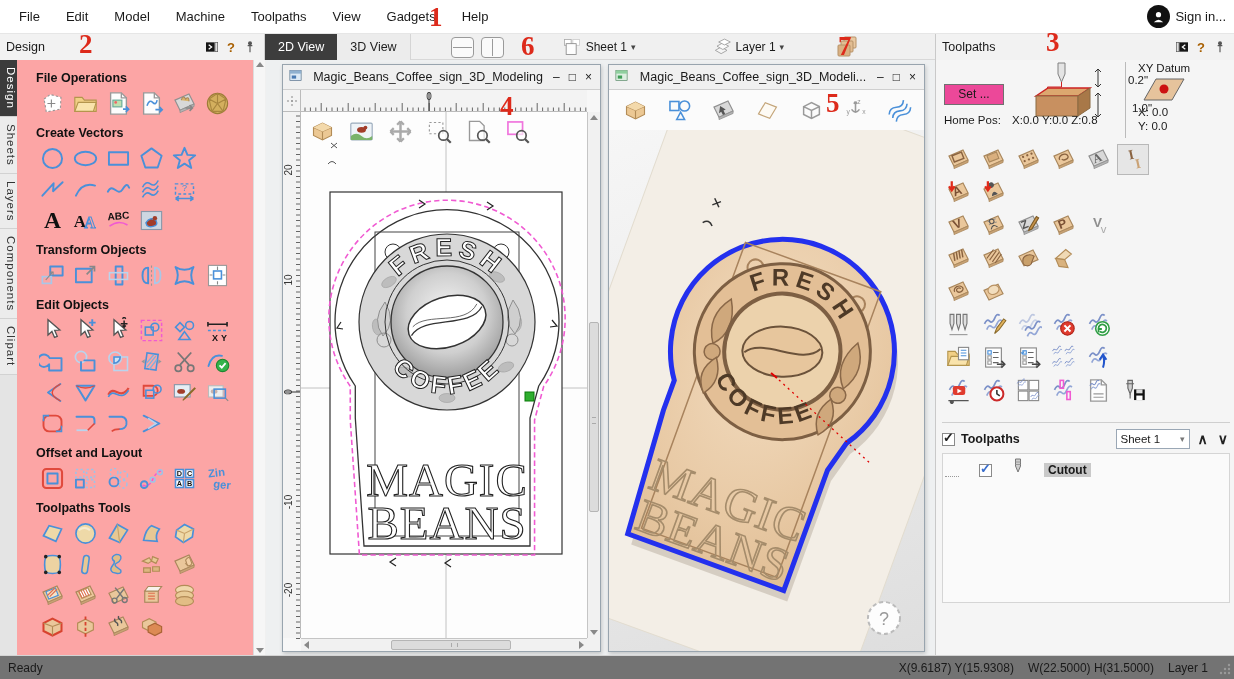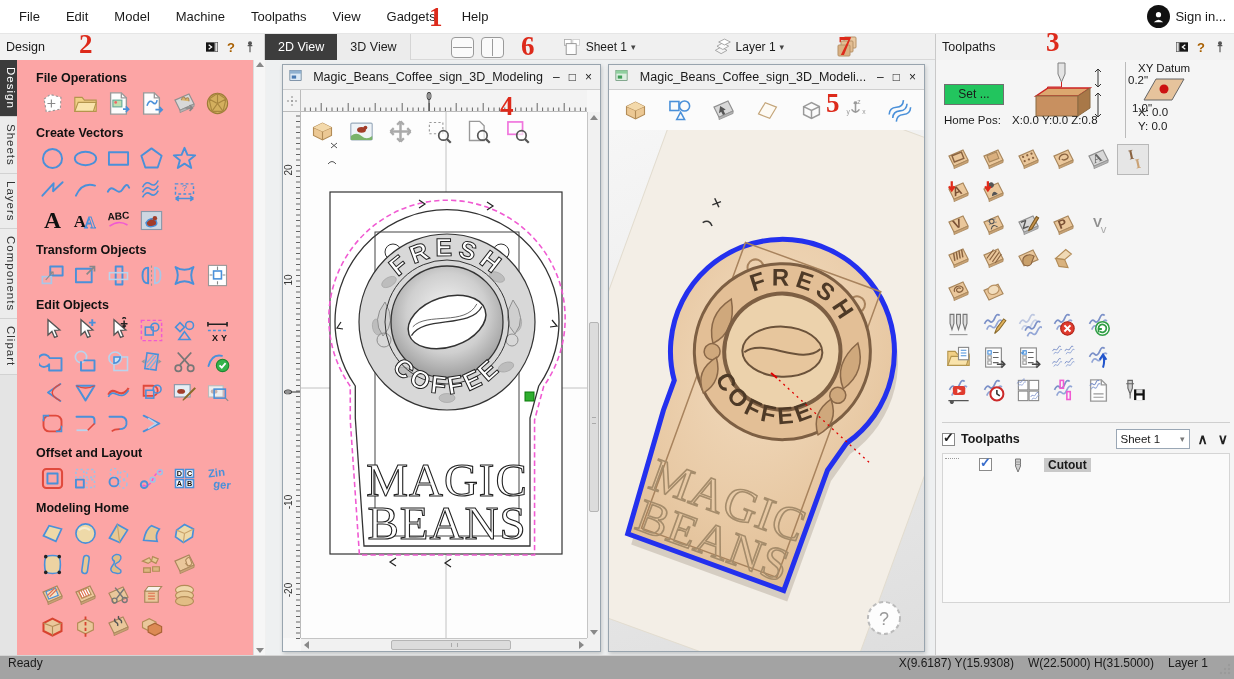"Set ..." .set-btn { background: #22c55e -> #ec4899 }
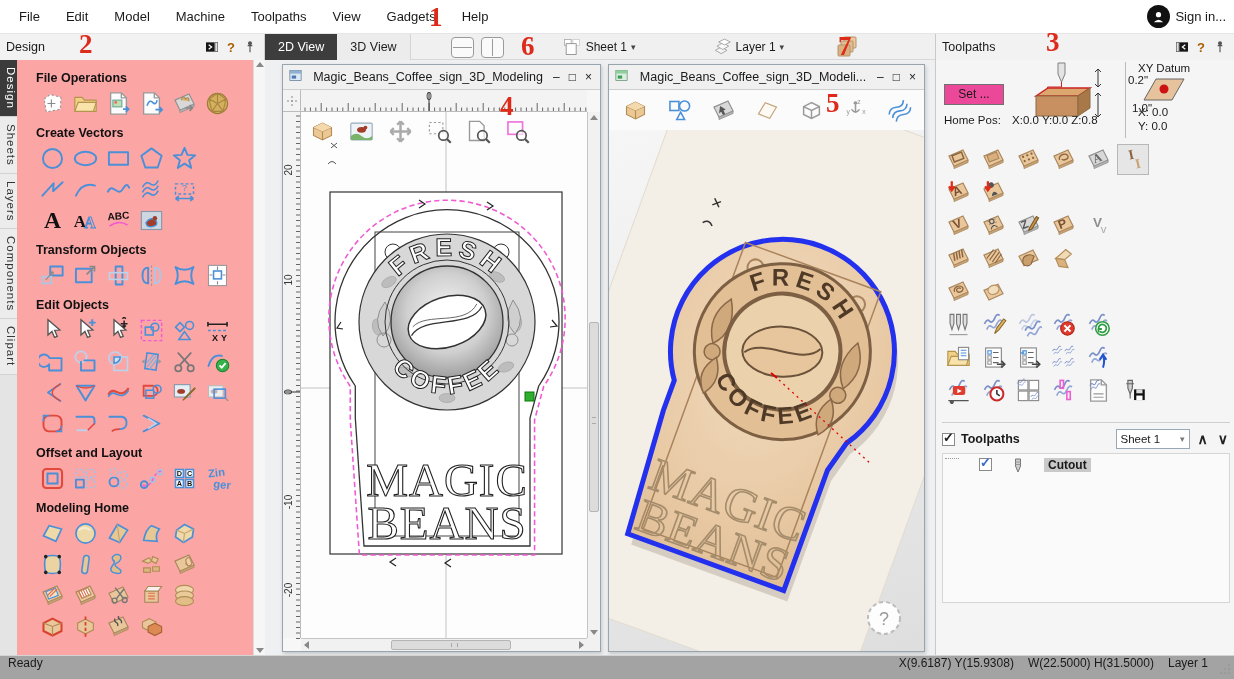"Cutout" .tp-item { align-items: flex-start -> flex-end }
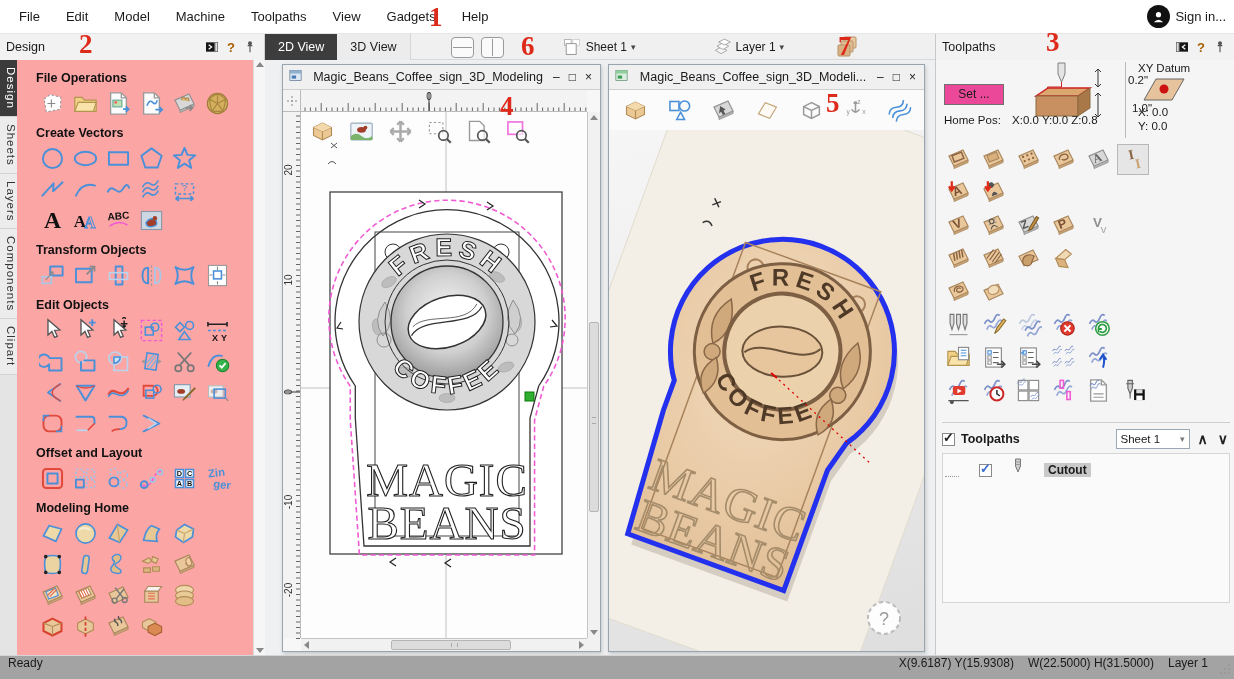"Modeling Home" div.sec-title { text: Modeling Home -> Toolpaths Tools }
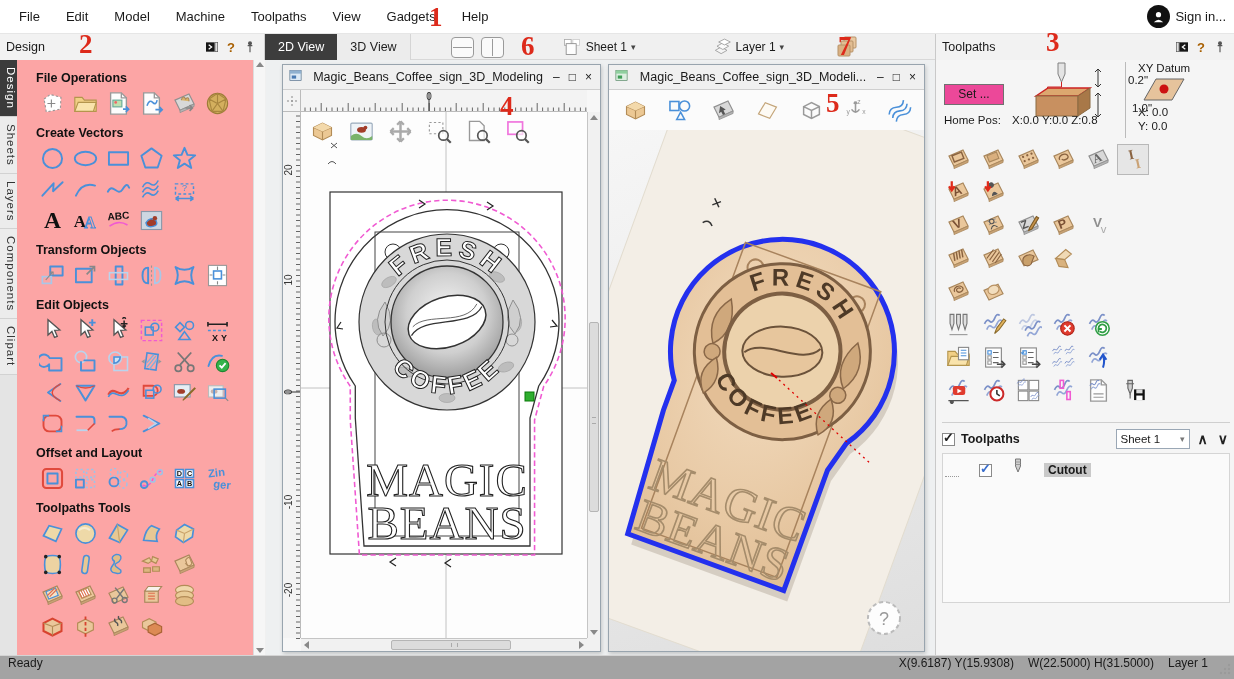"Ready" .statusbar { align-items: none -> center; background: #a3a3a3 -> #737373 }
